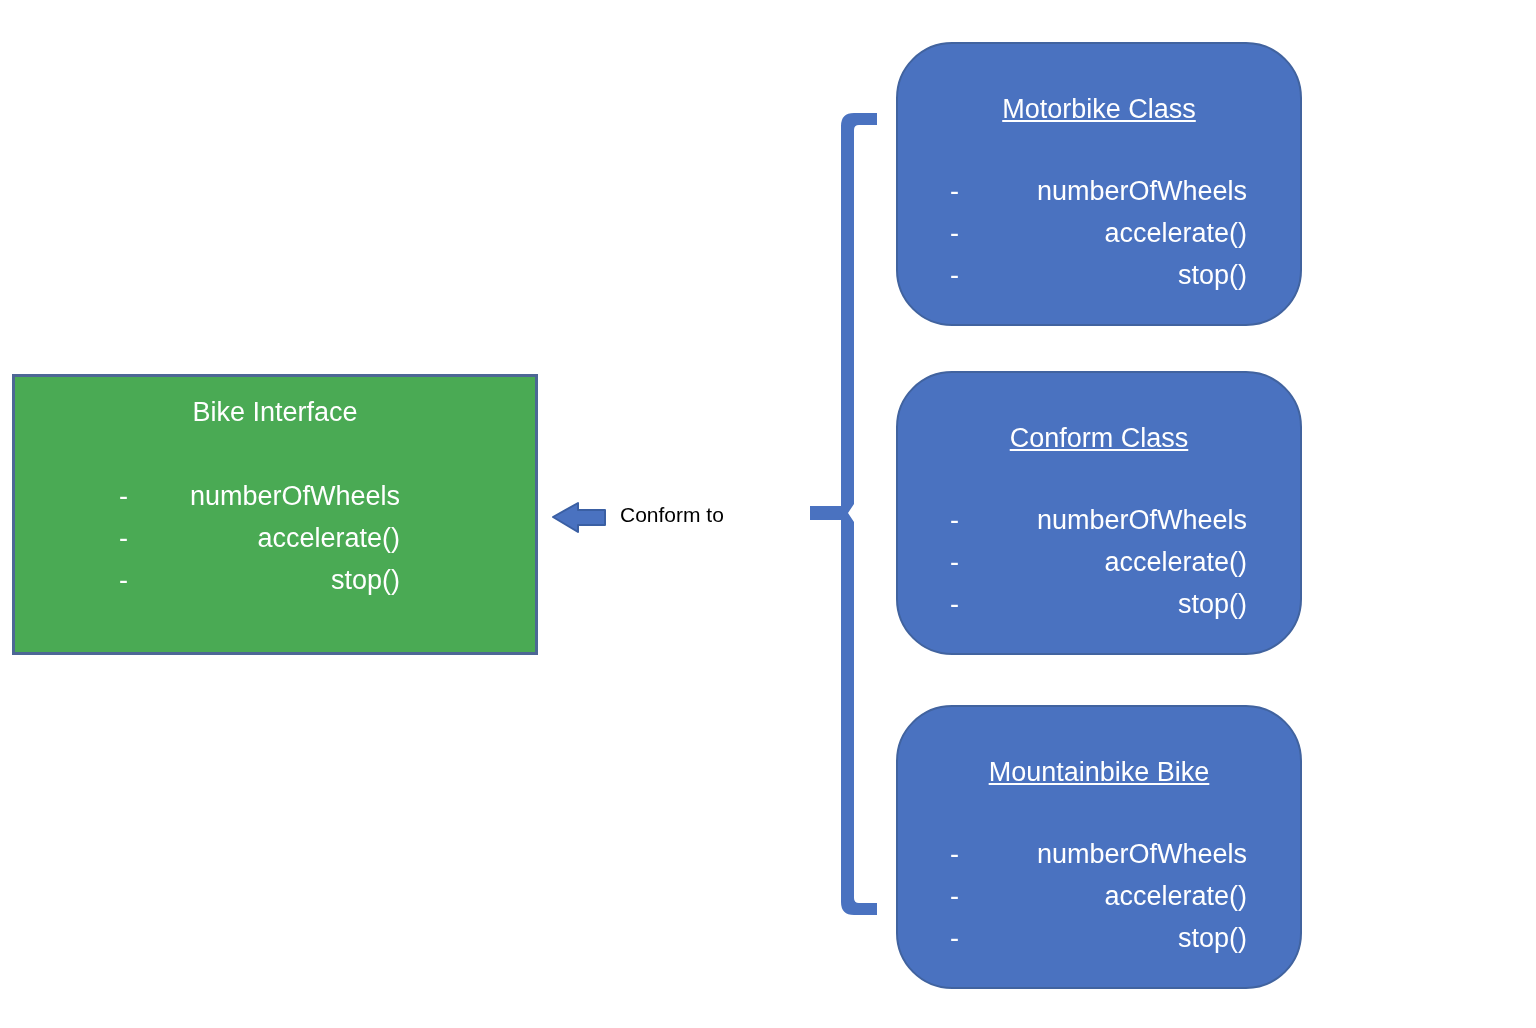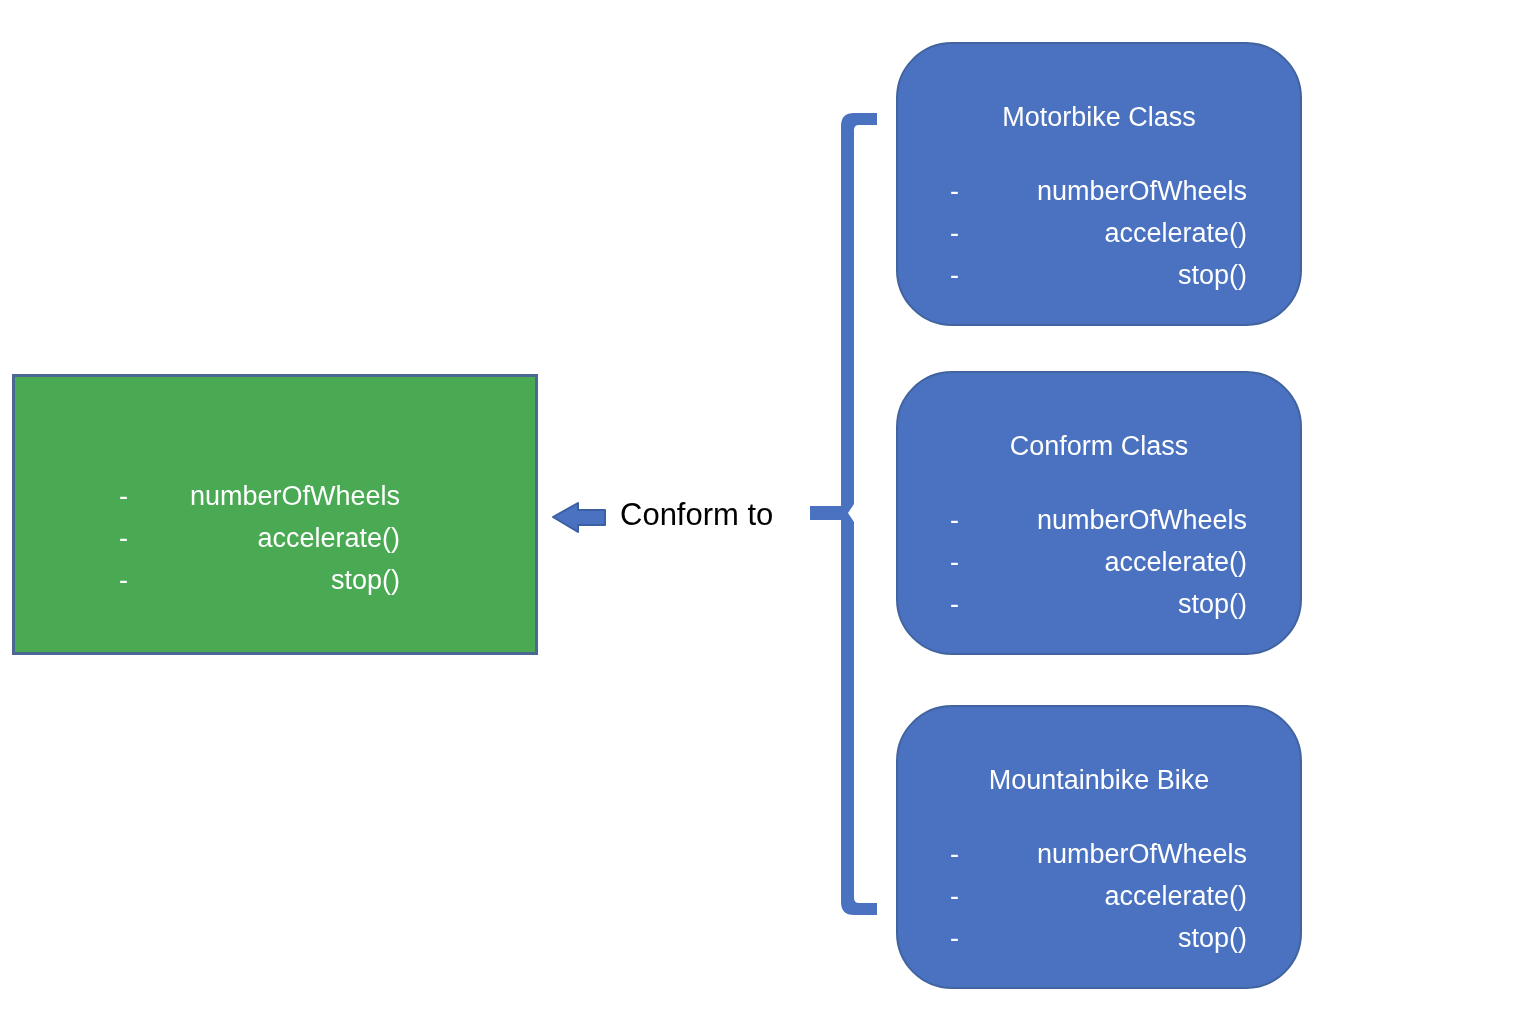"Motorbike Class" .class-box .box-title { text-decoration: none -> underline; top: 56px -> 48px }
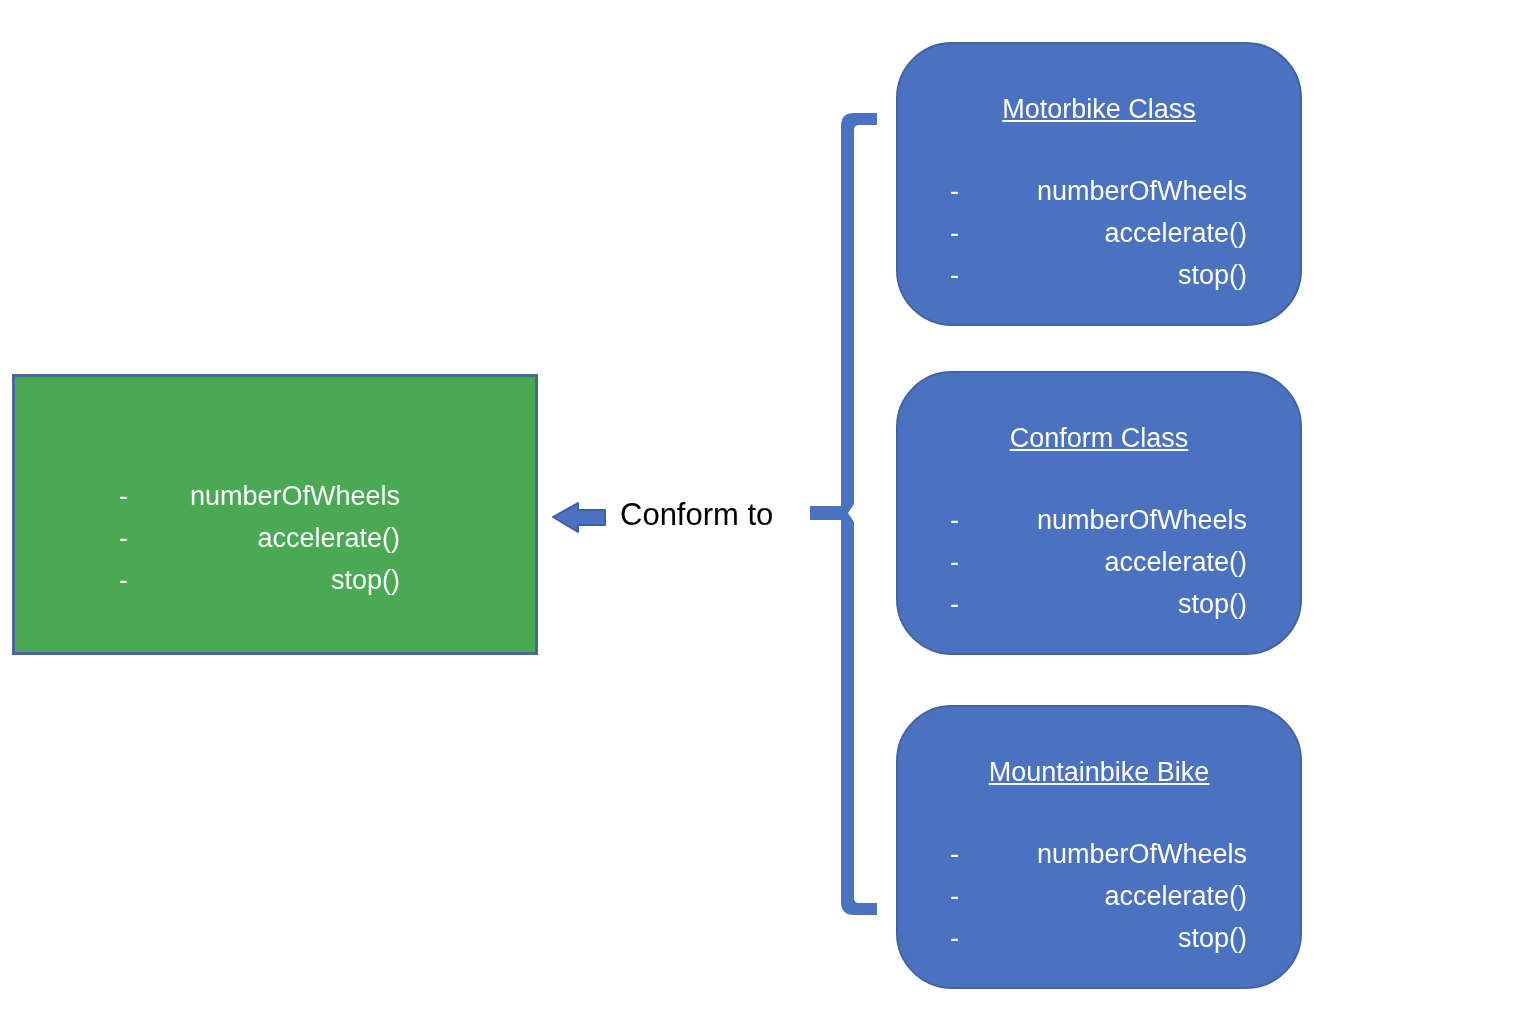"Bike Interface" div.box-title { html: none -> <div>Bike Interface</div> }
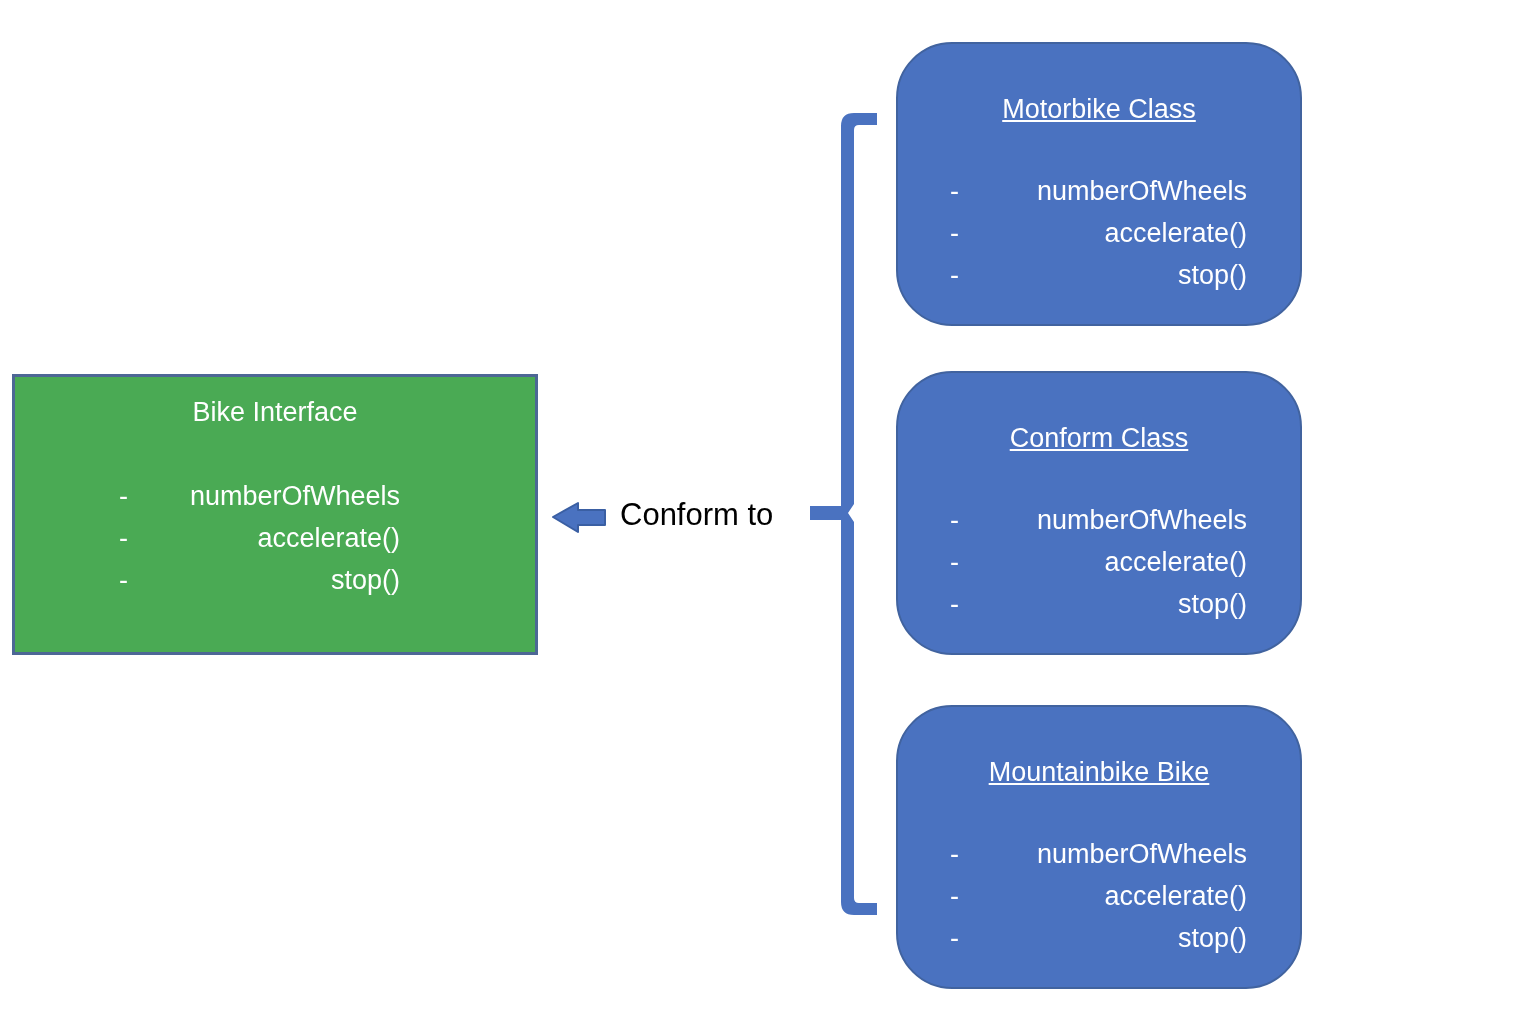"Conform to" .relation-label { font-size: 31px -> 21px }
